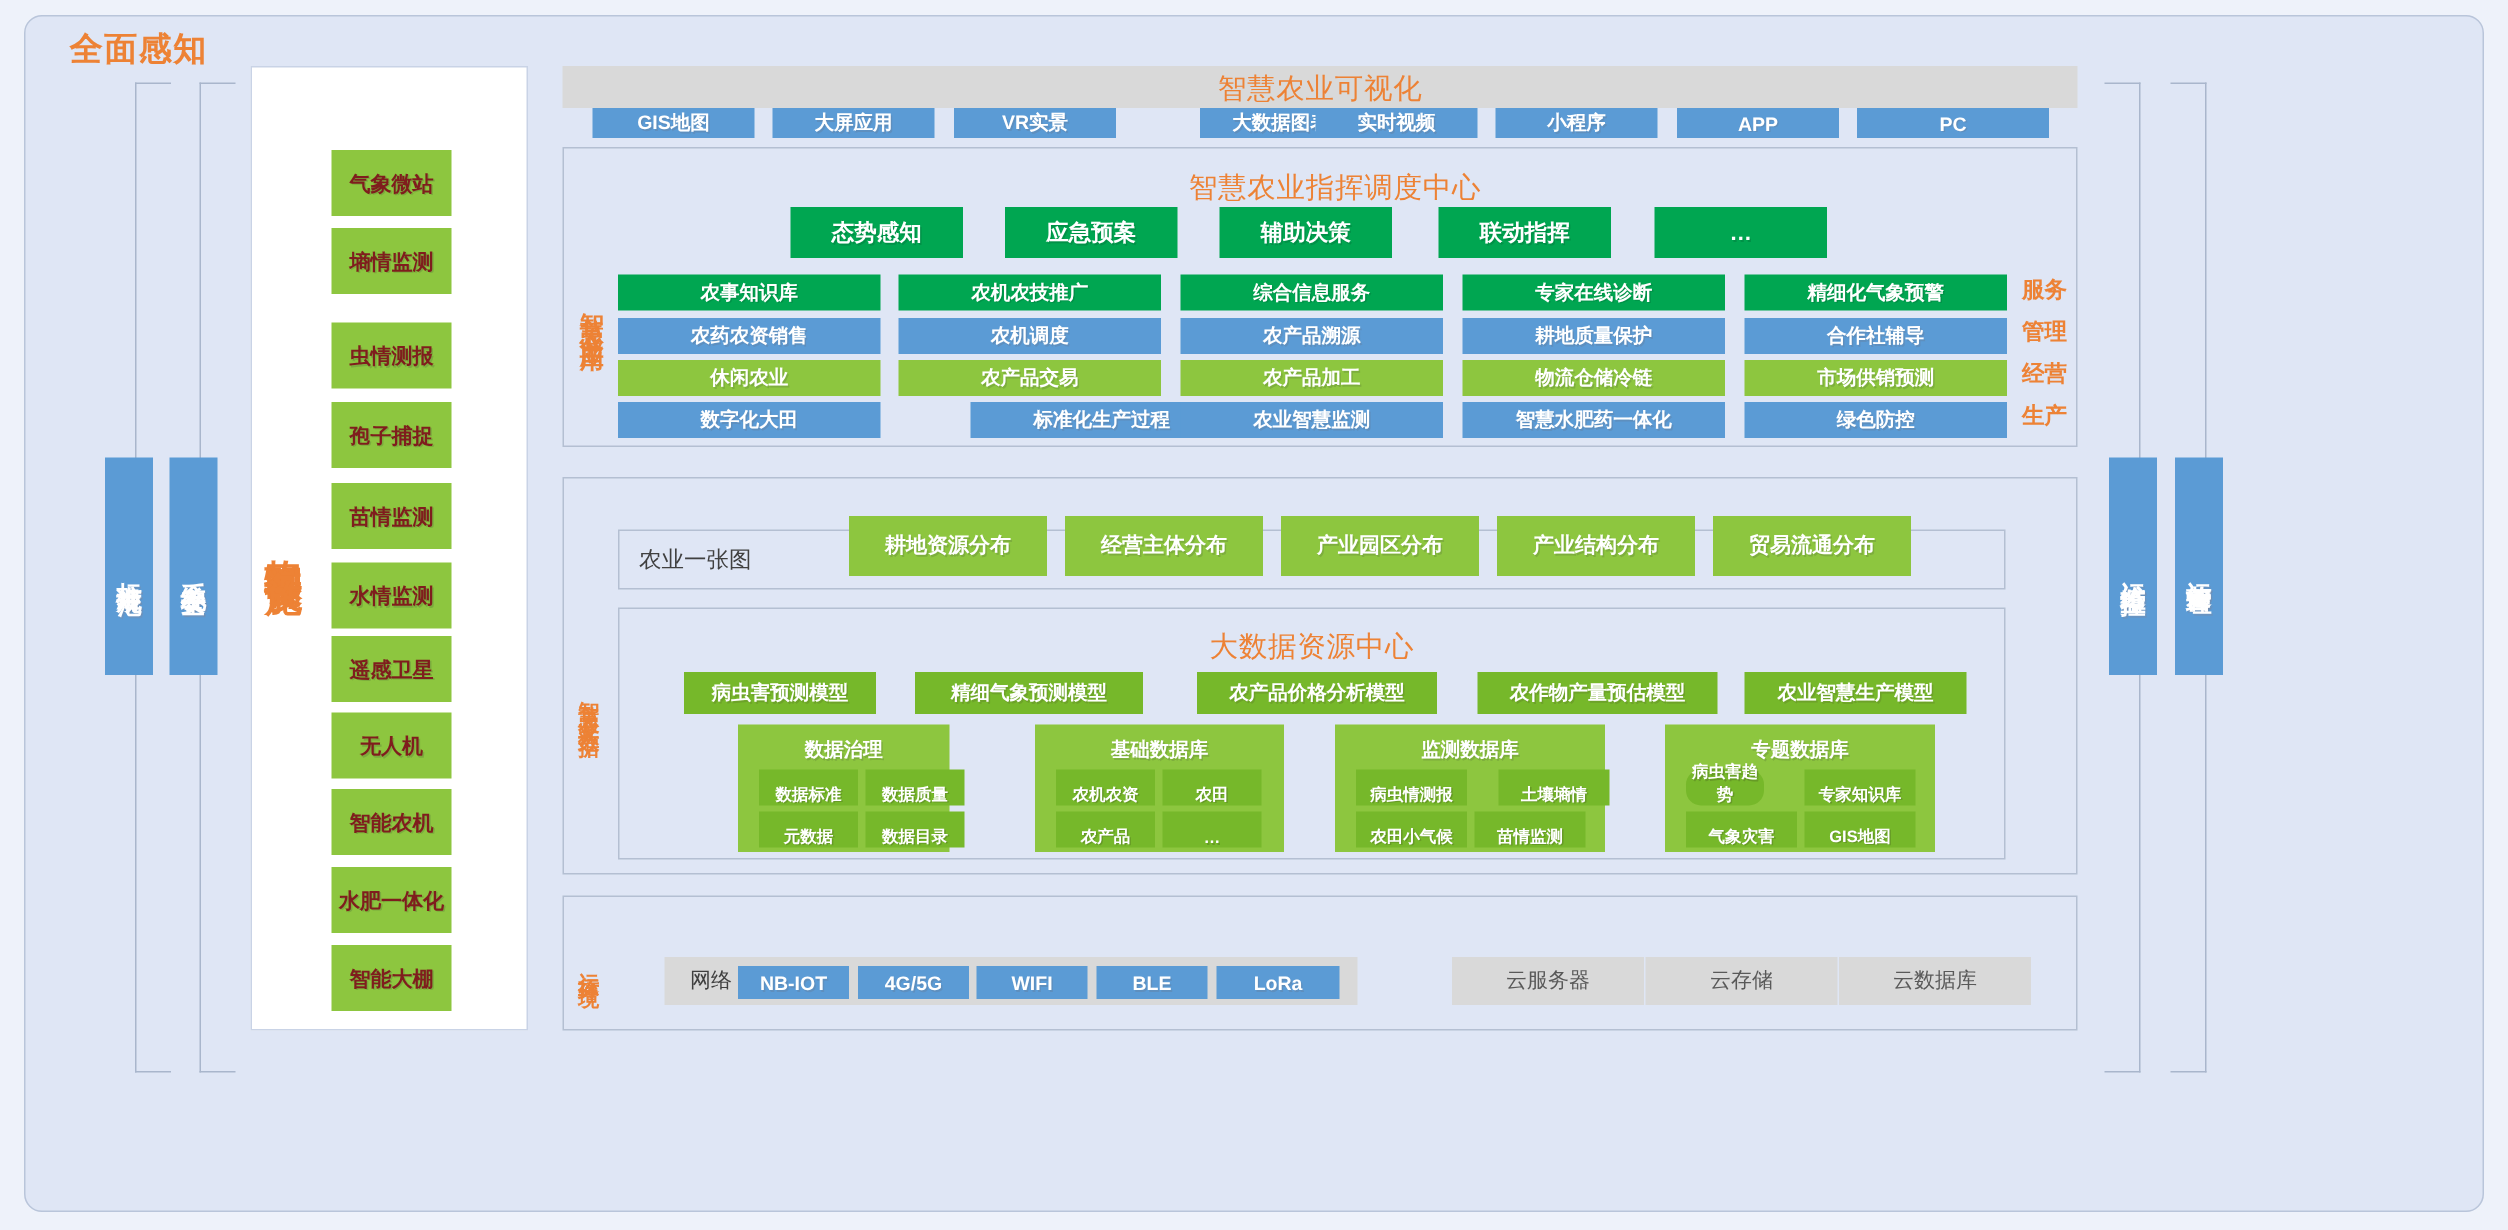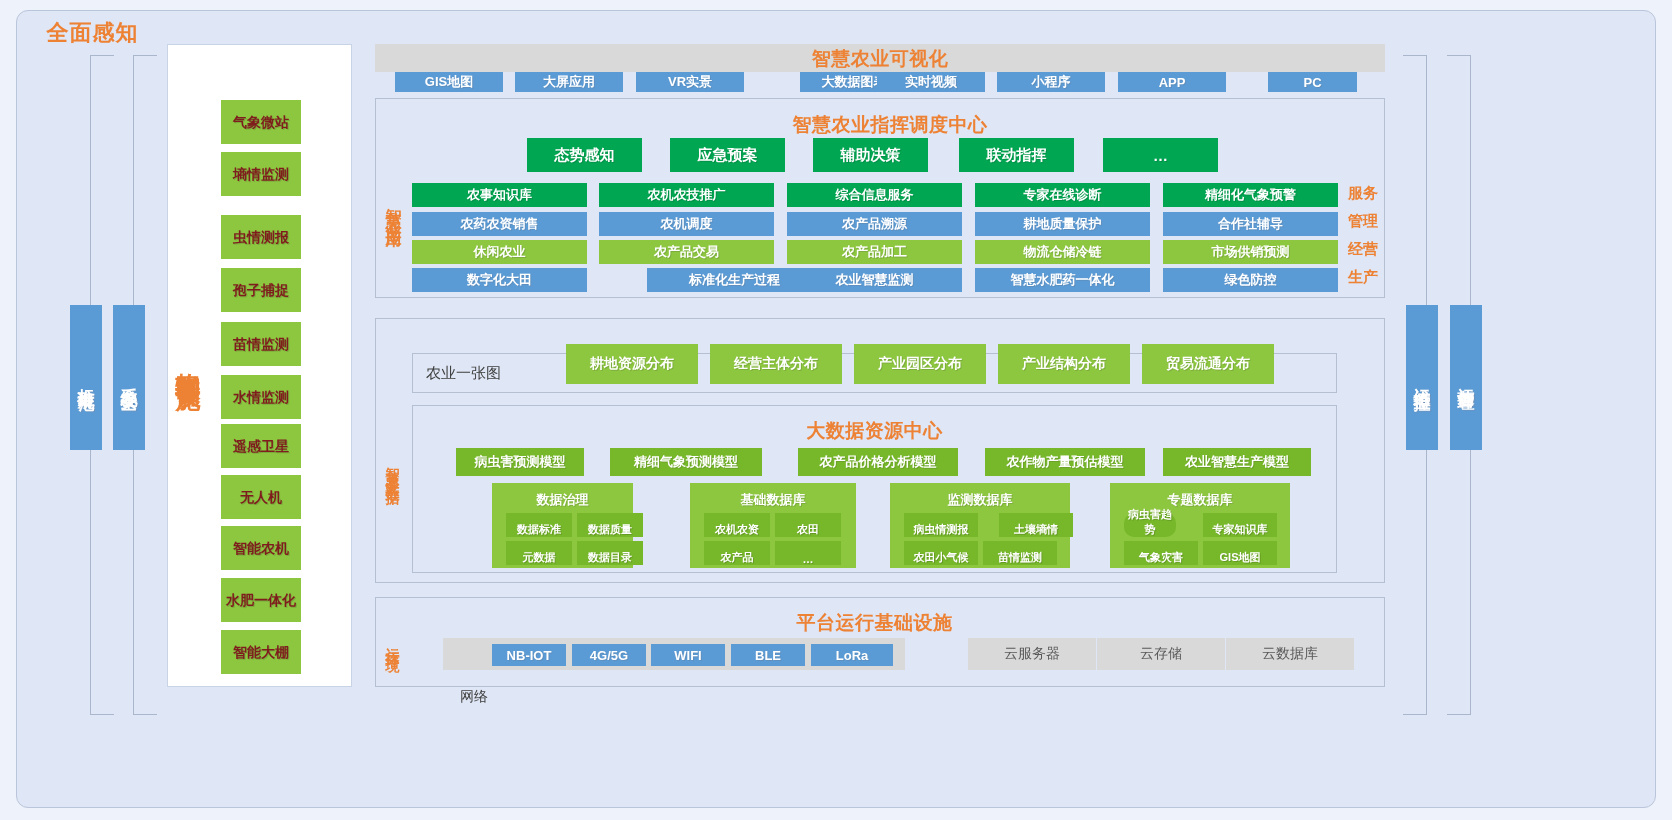"智慧农业可视化" .section-title { font-weight: bold -> normal }
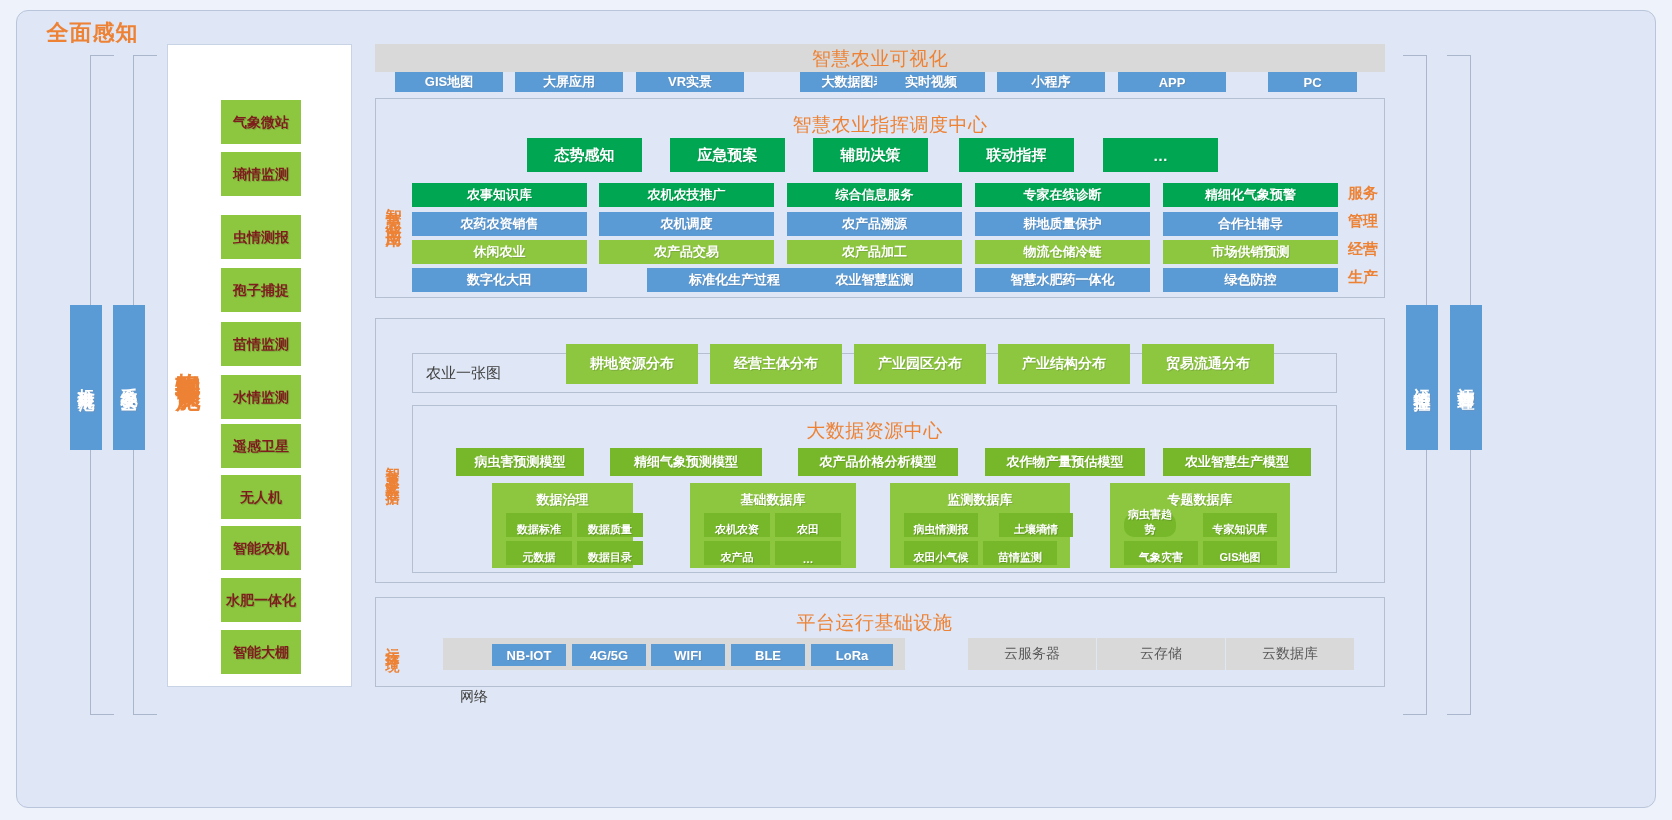"PC" div.chip { left: 1268px -> 1238px; width: 89px -> 128px }
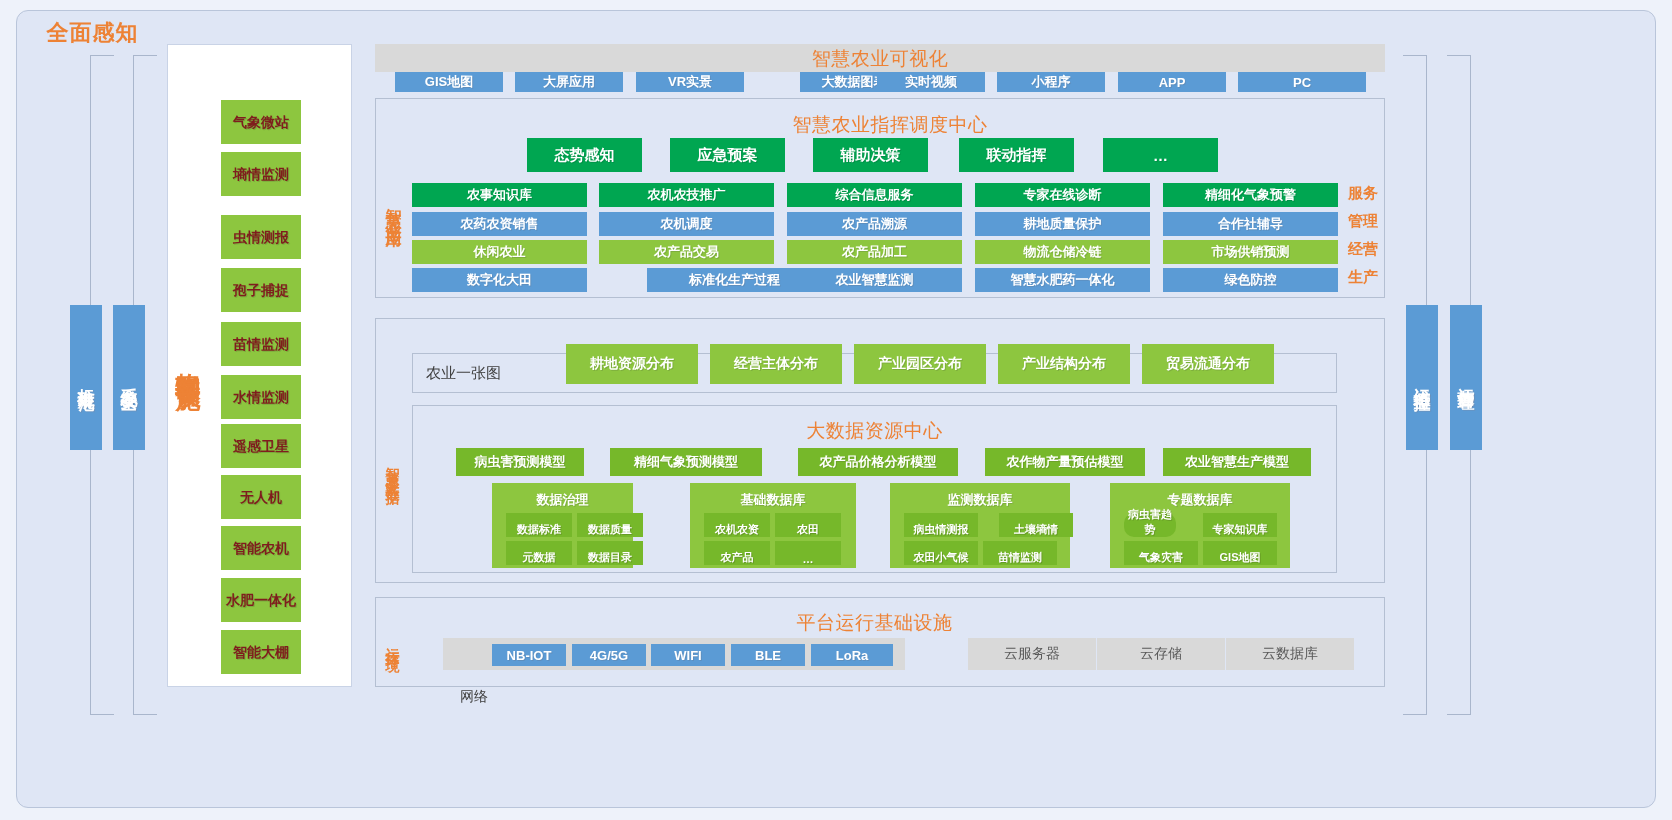"平台运行基础设施" div.section-title { html: <div>平台运行基础设施</div> -> none }
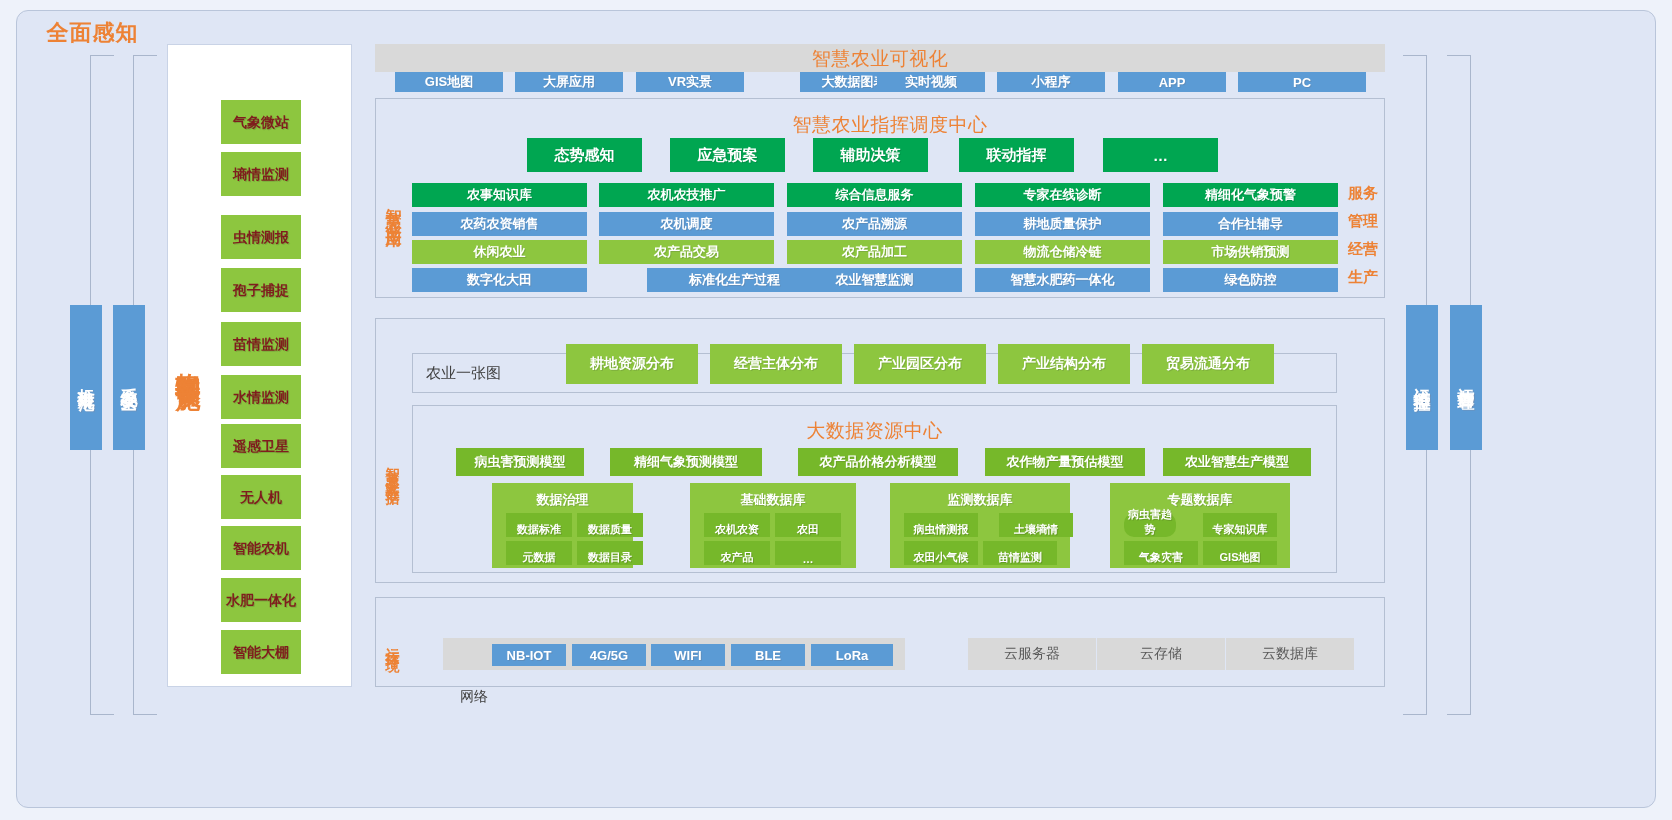"网络" div.chip { margin-top: 43px -> none }
